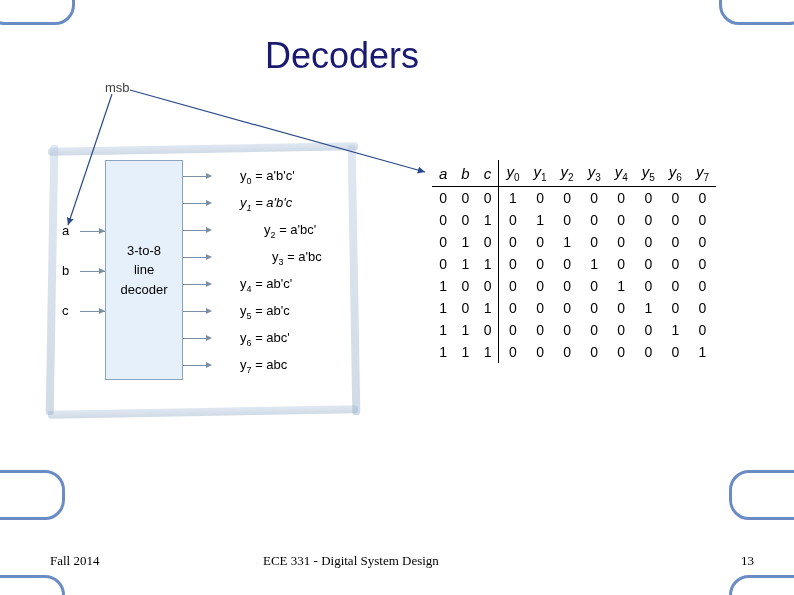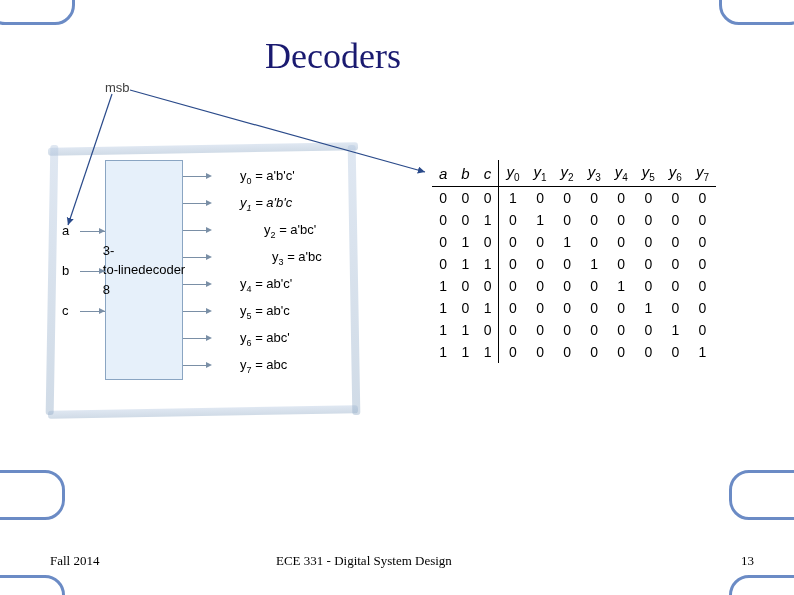"Decoders" .title { font-family: Liberation Serif, serif -> Liberation Sans, sans-serif }
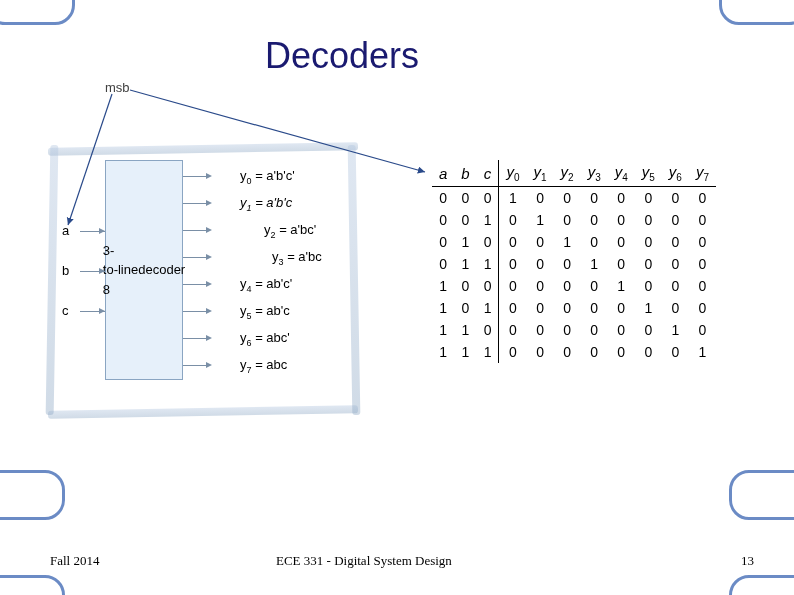"3-to-8" .decoder-box { flex-direction: row -> column }
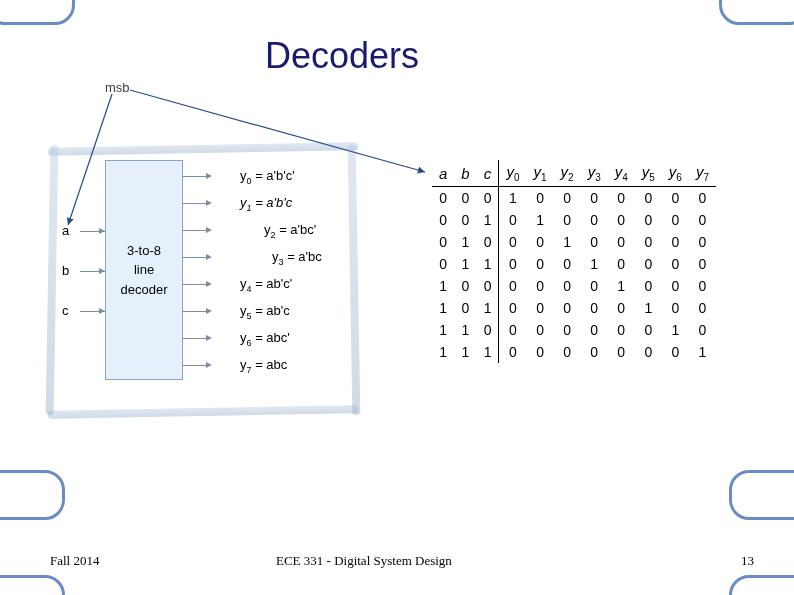"ECE 331 - Digital System" .footer-center { left: 276px -> 263px }
